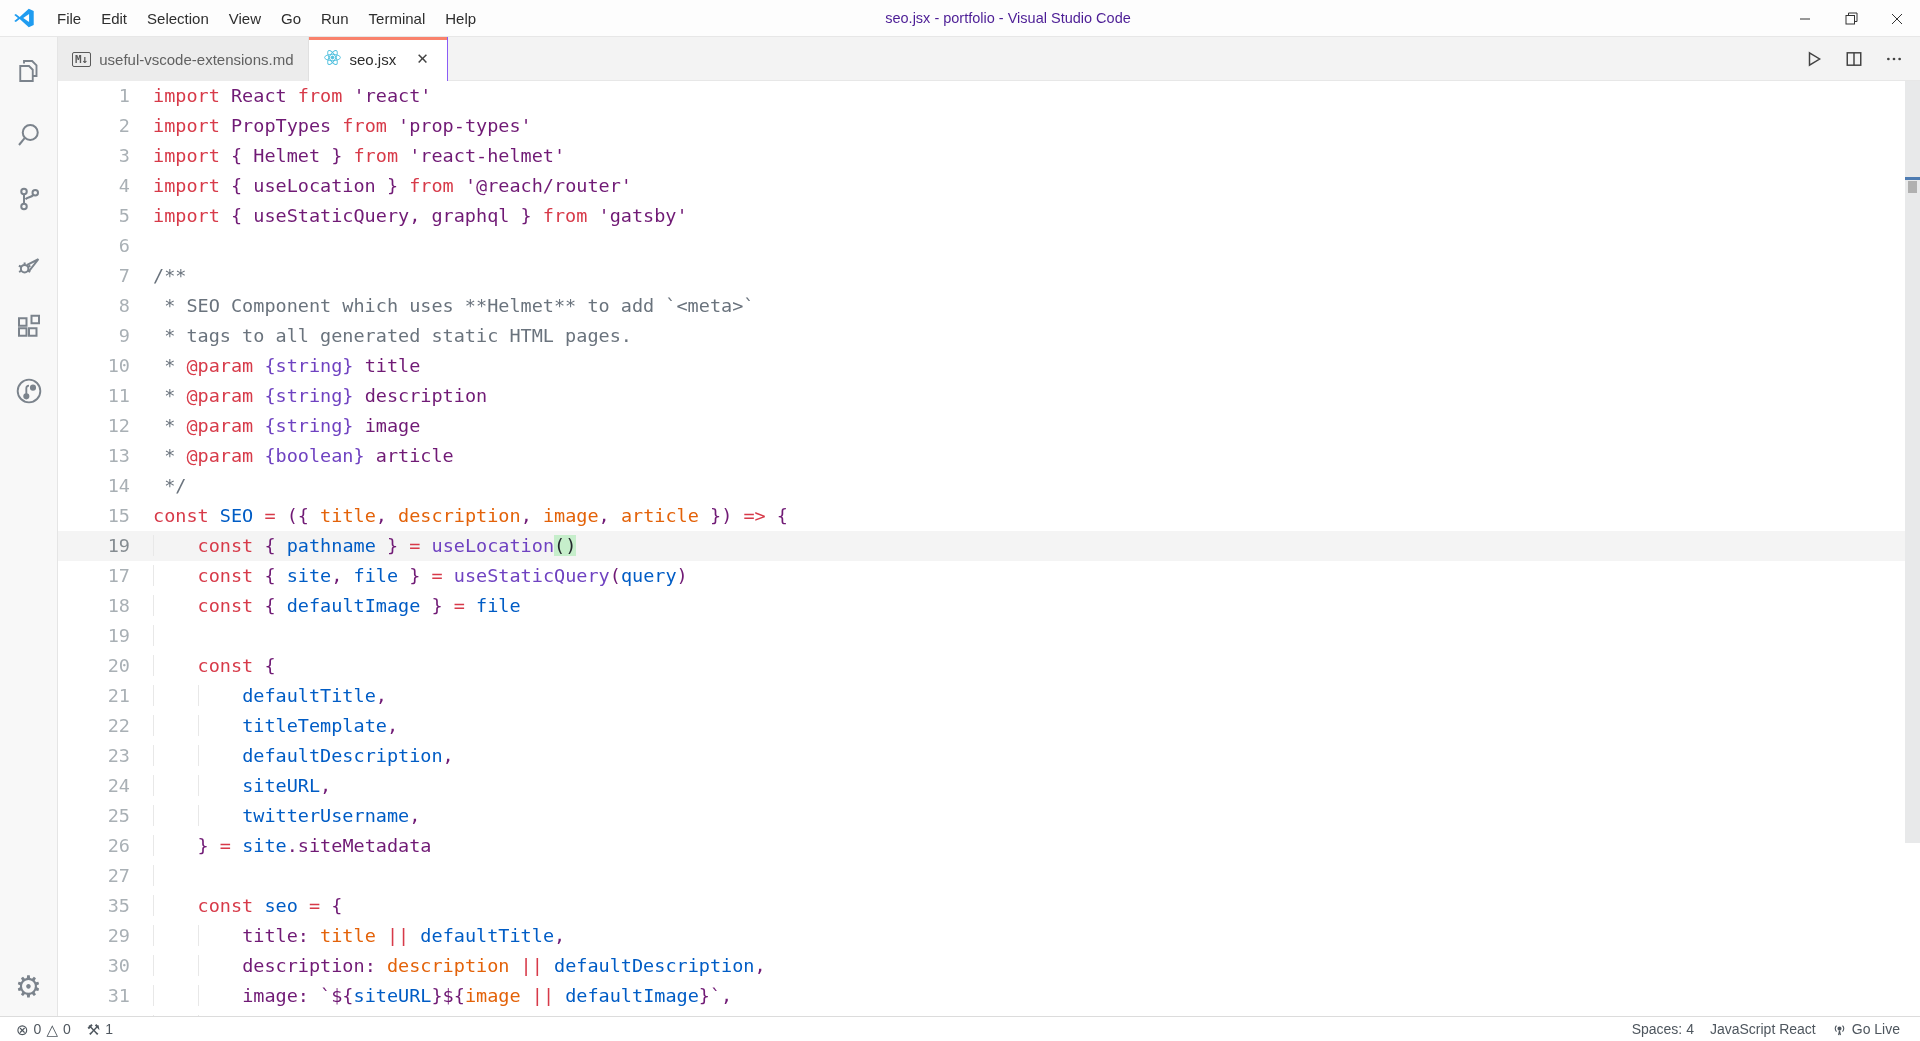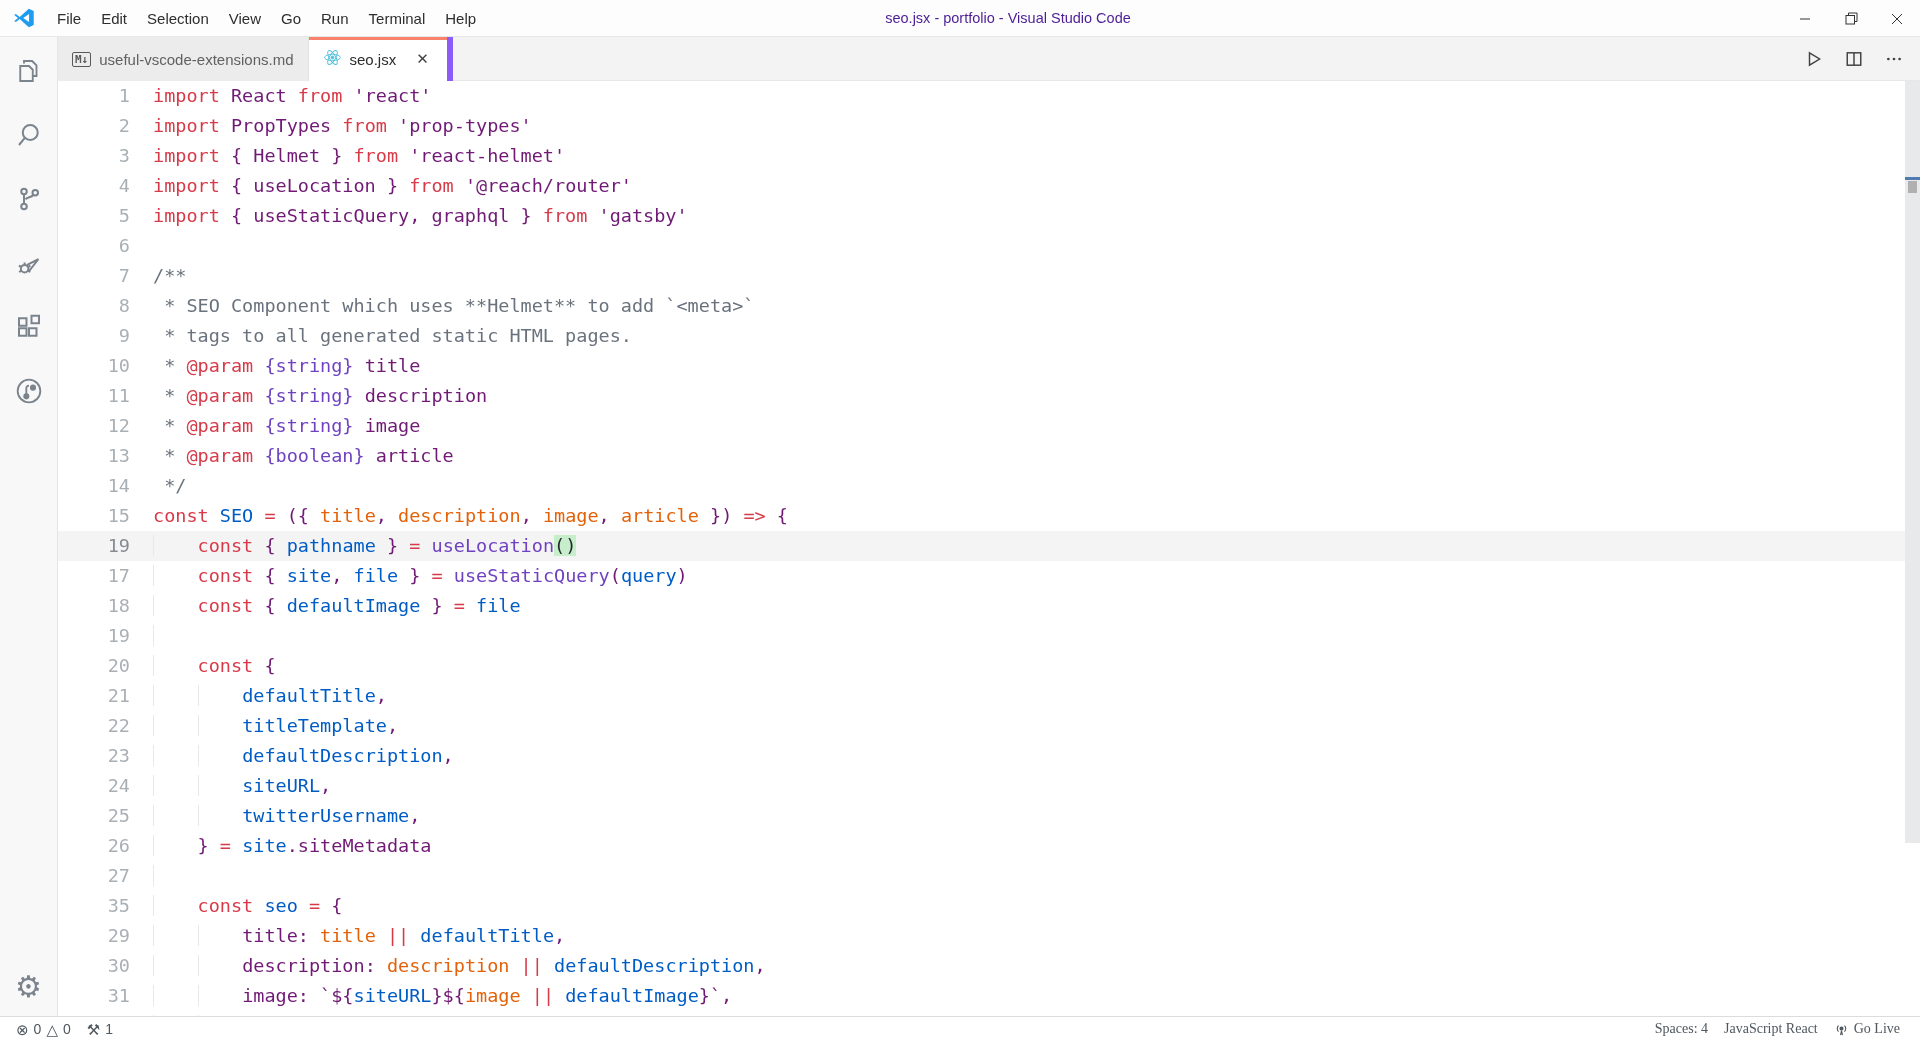"seo.jsx" .tab.active { border-right: 6px solid #8b5cf6 -> 1px solid #8b5cf6 }
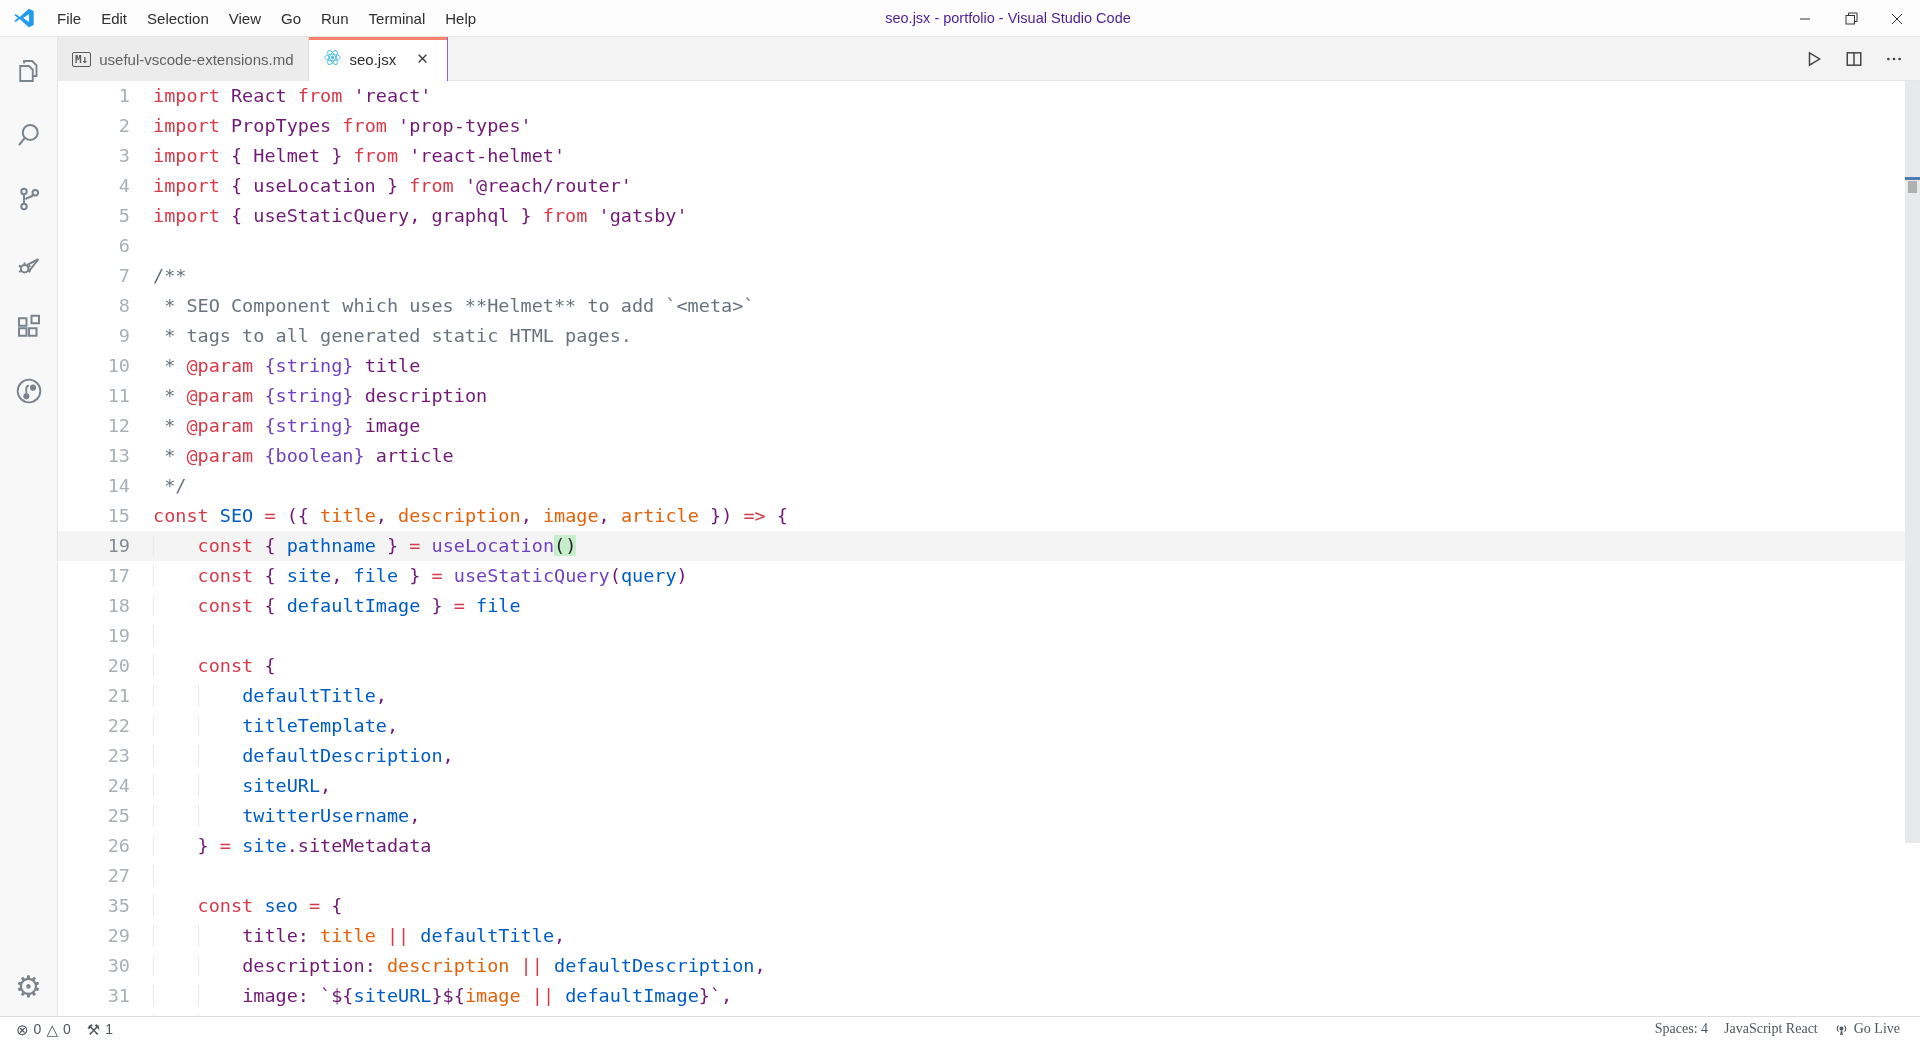"Spaces: 4" .sb-right { font-family: Liberation Serif, serif -> none }
